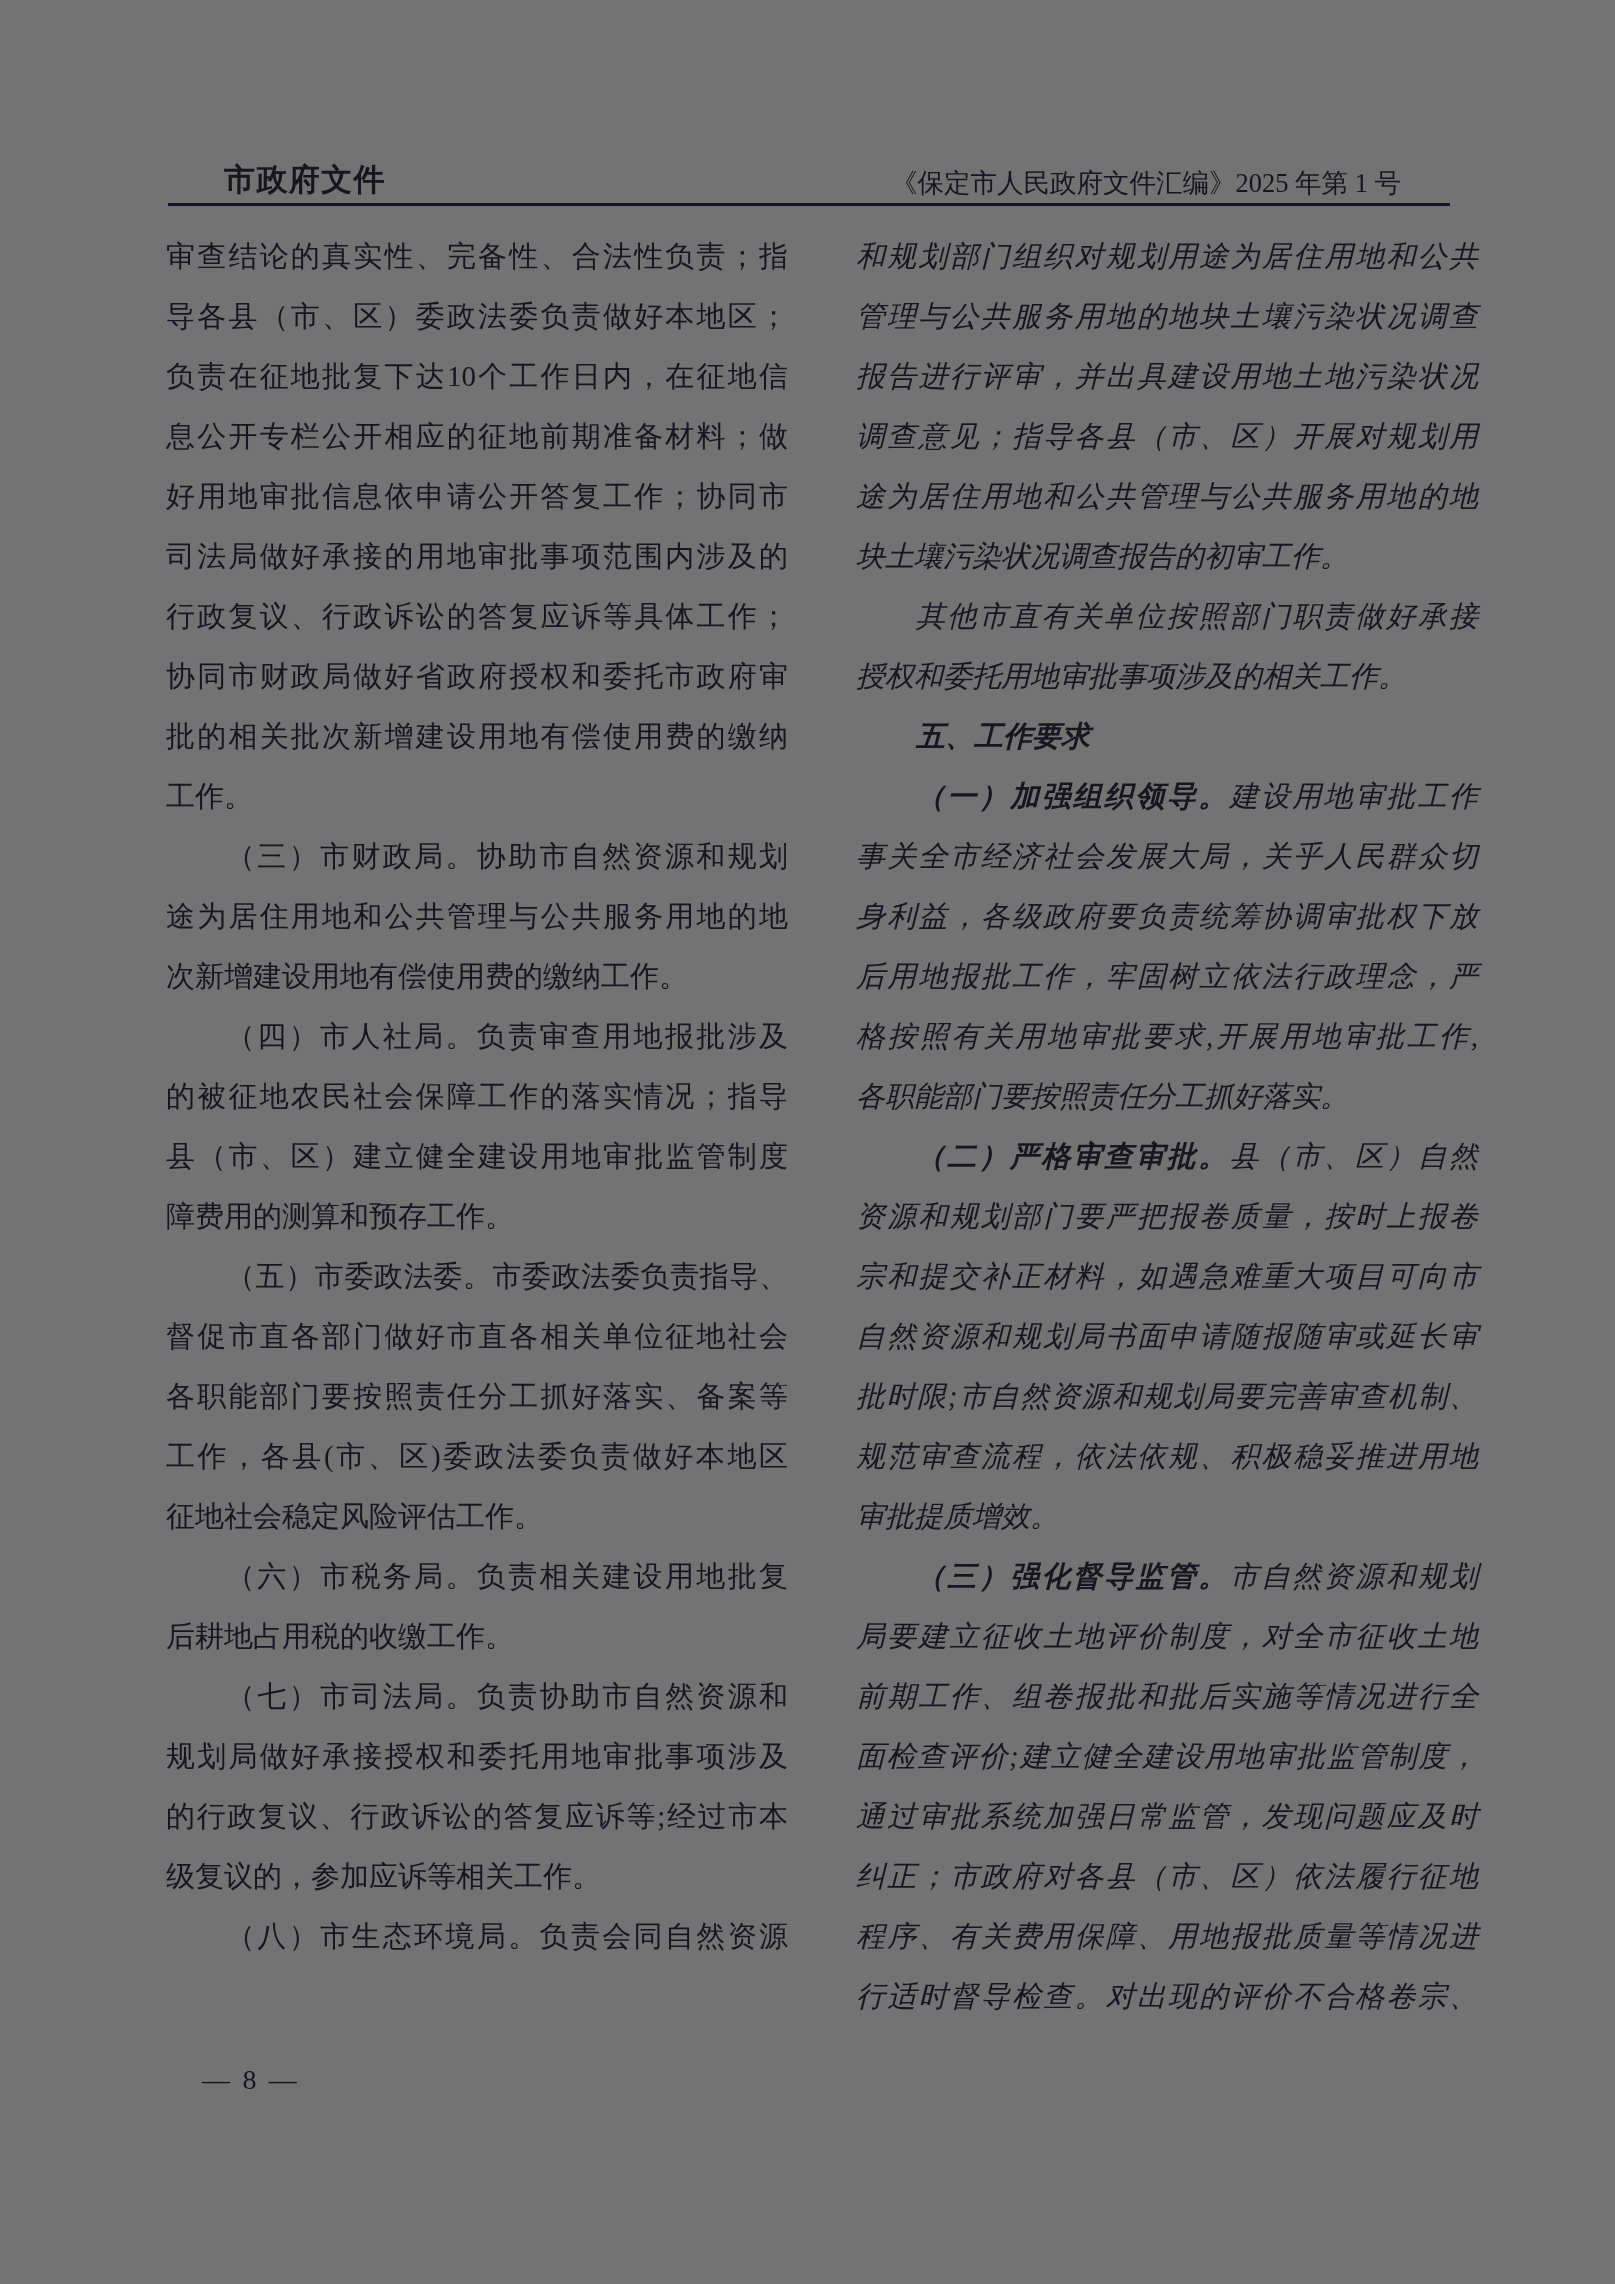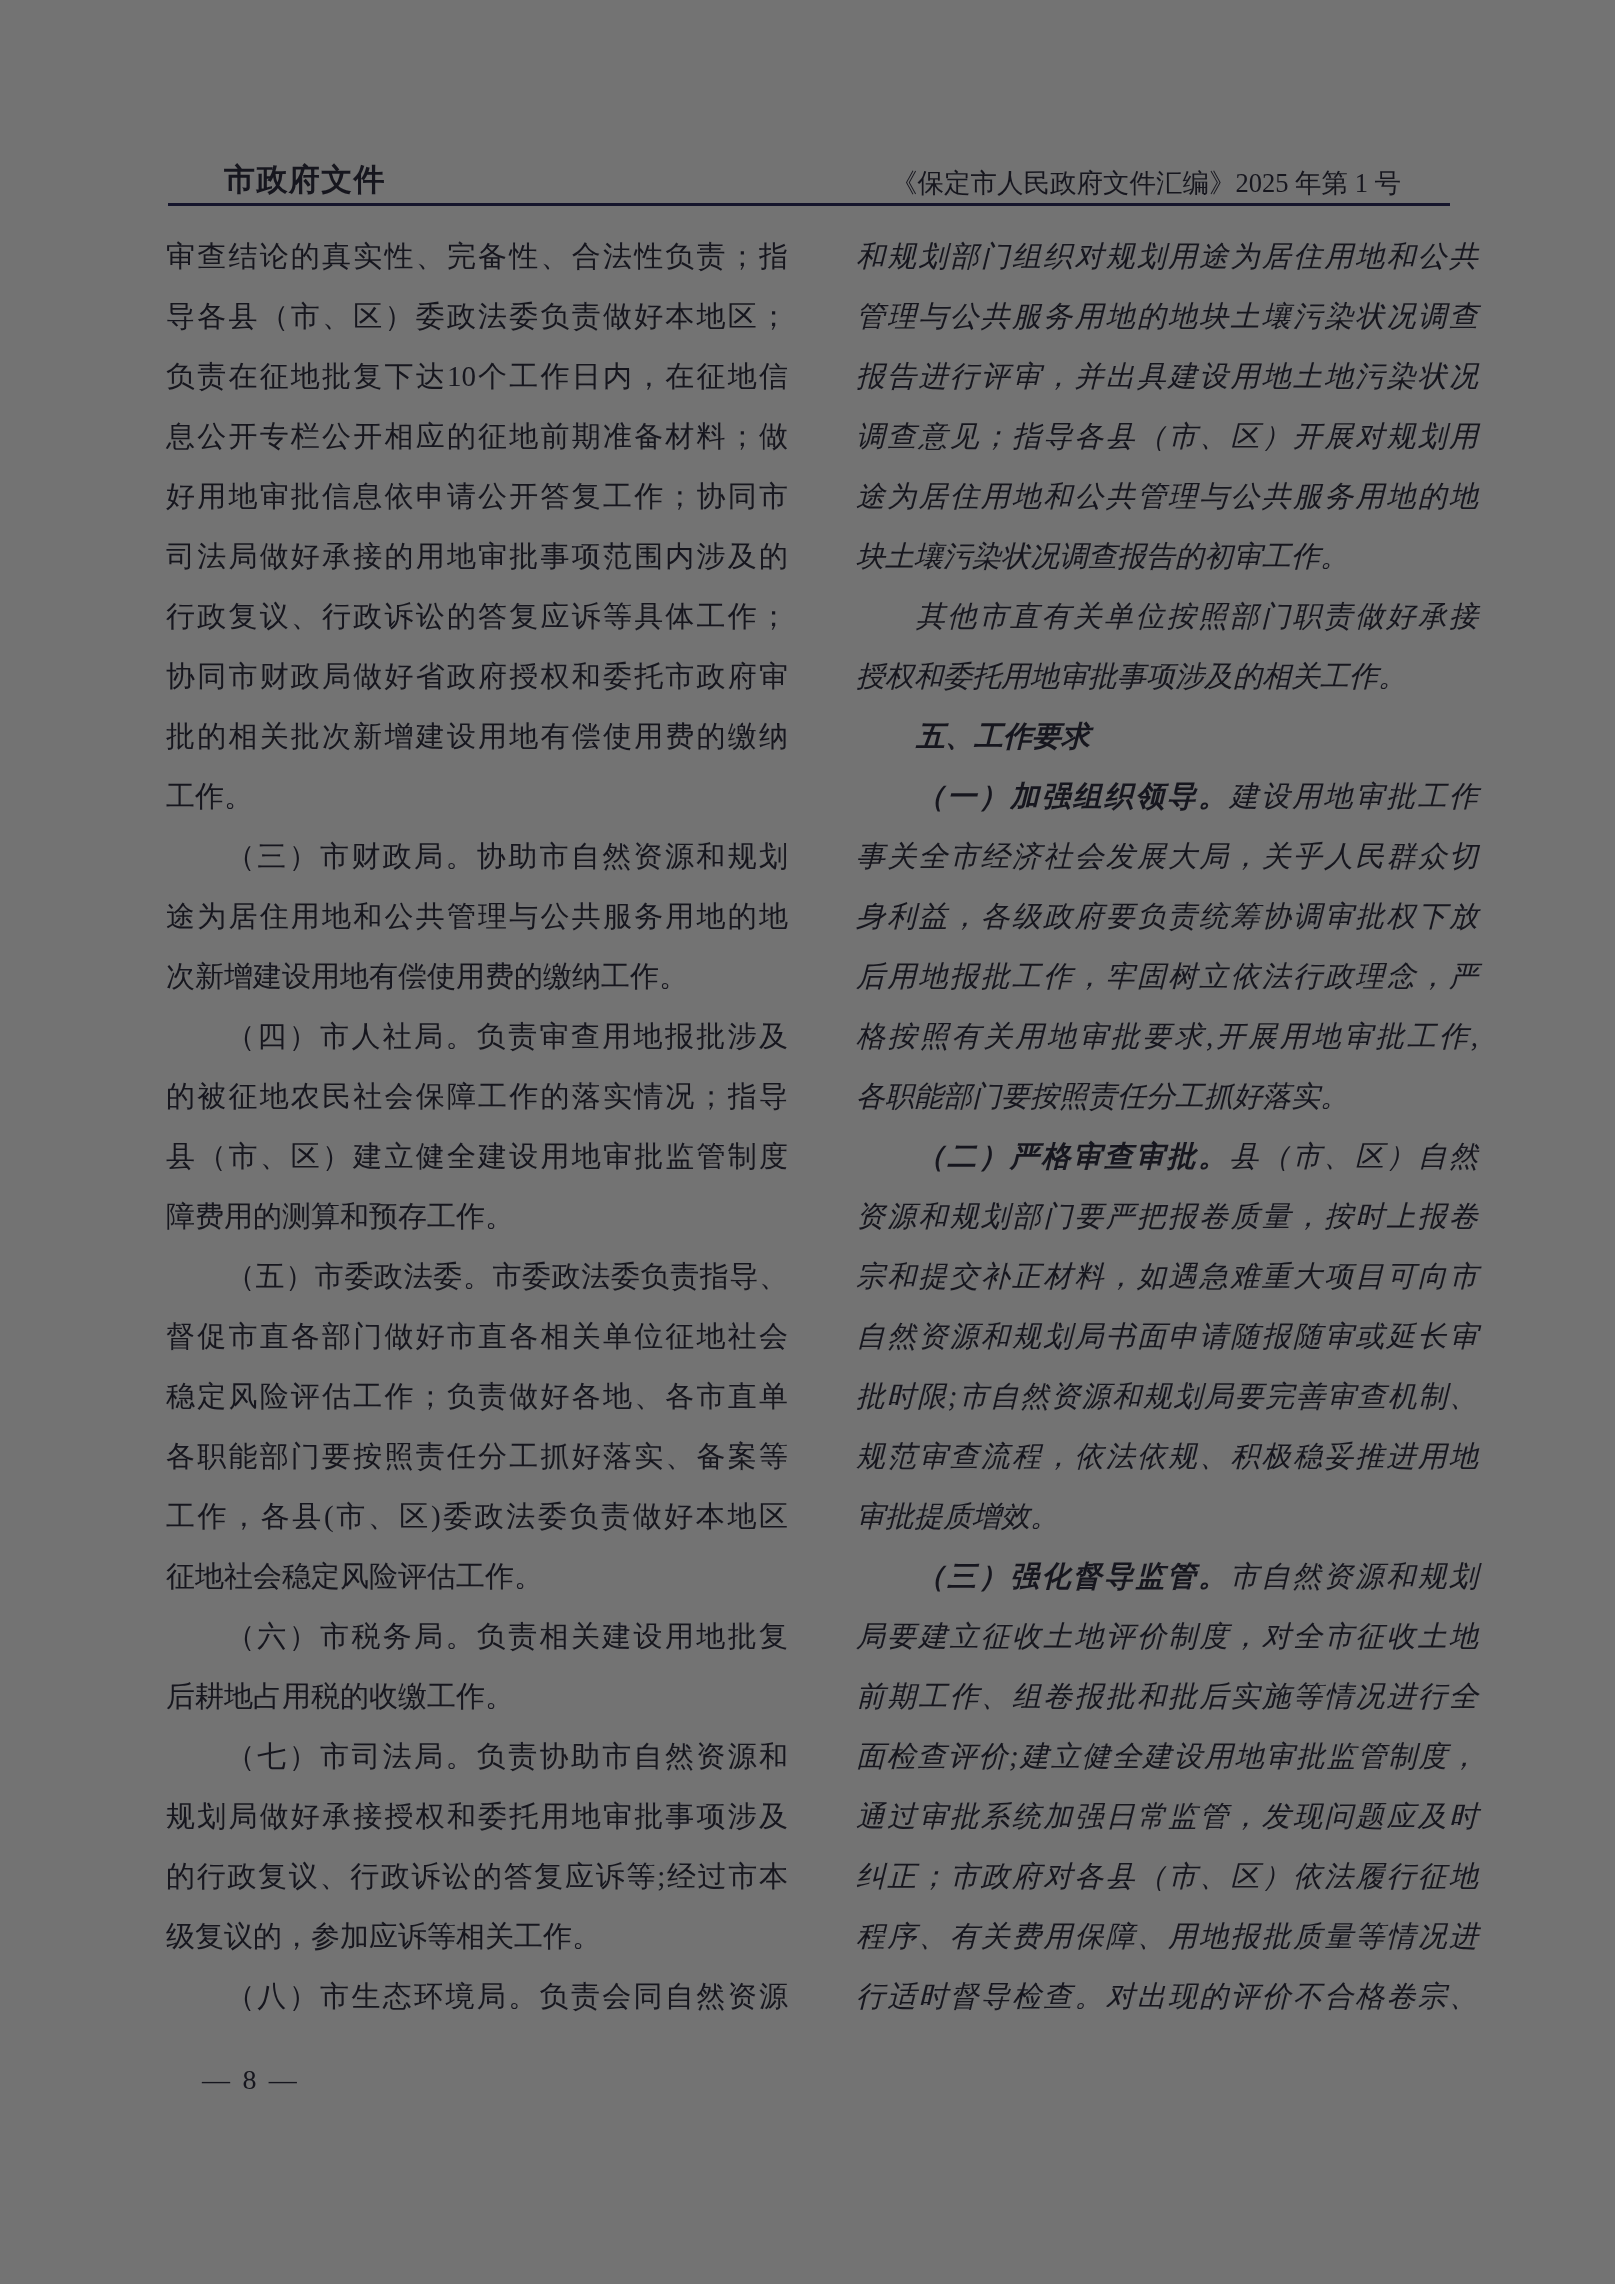"稳定风险评估工作；负责做好各地、各市直单" div.line { html: <div><span>稳定风险评估工作；负责做好各地、各市直单</span></div> -> none }
